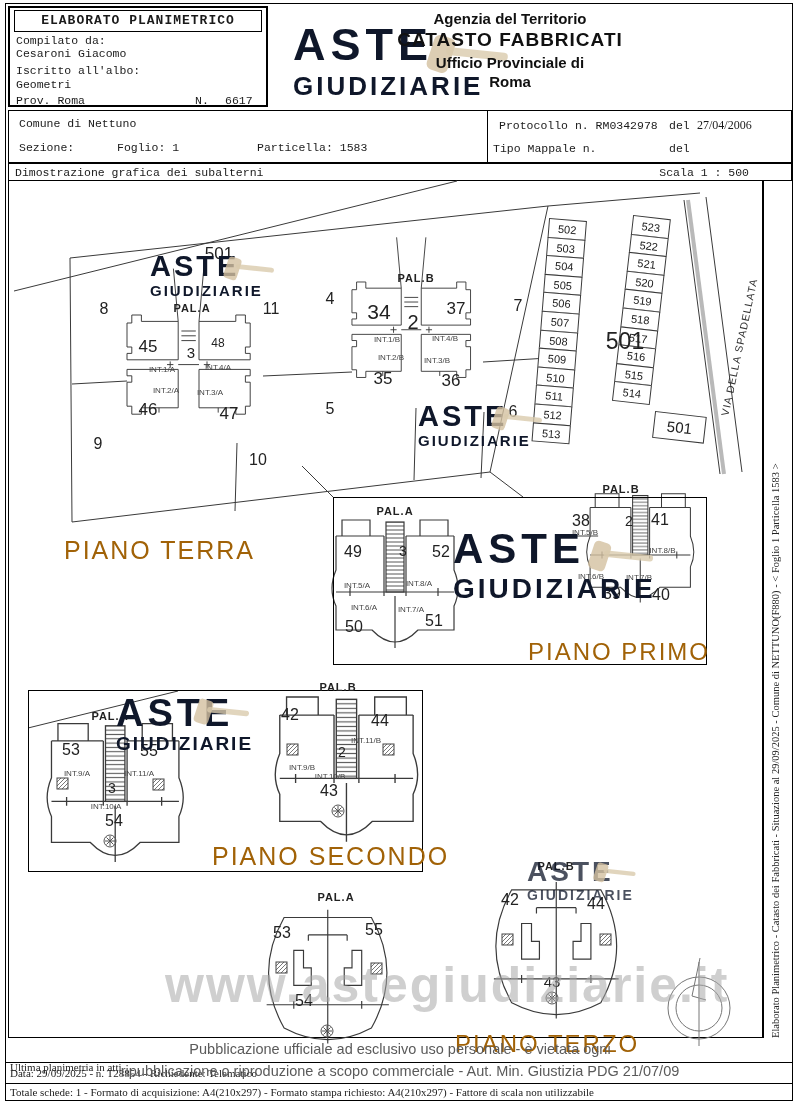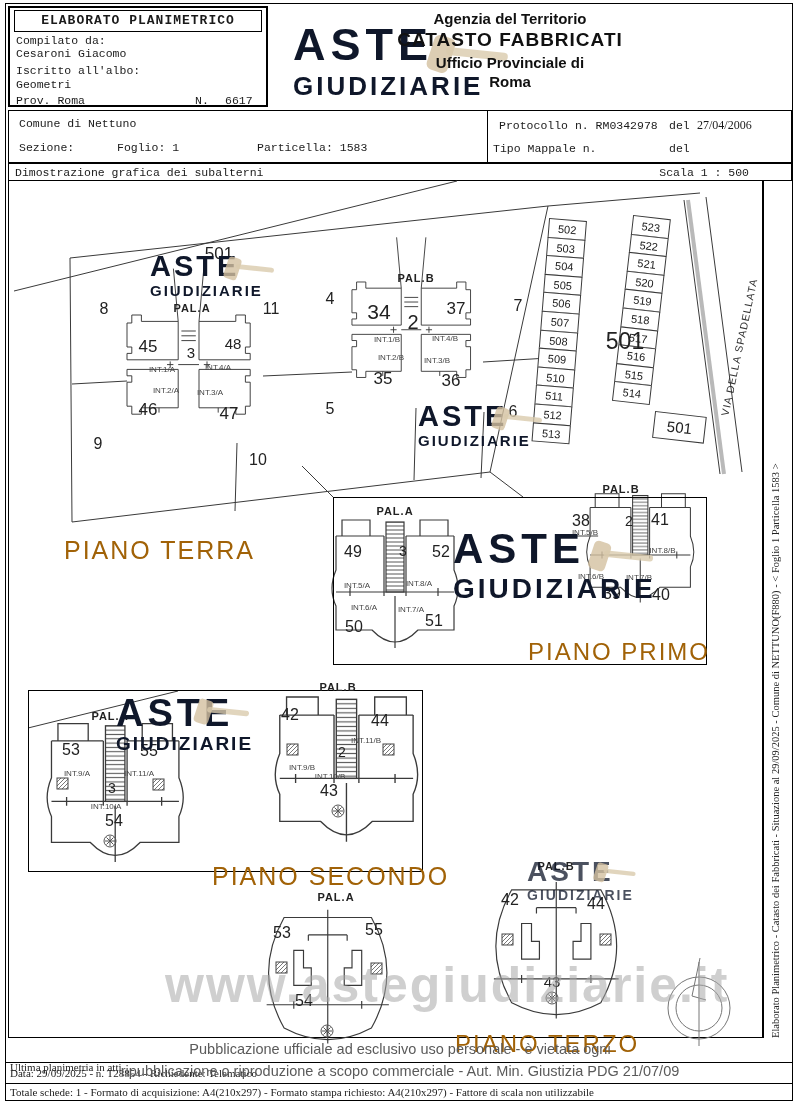"48" div.c { font-size: 15px -> 12px; left: 233px -> 218px }
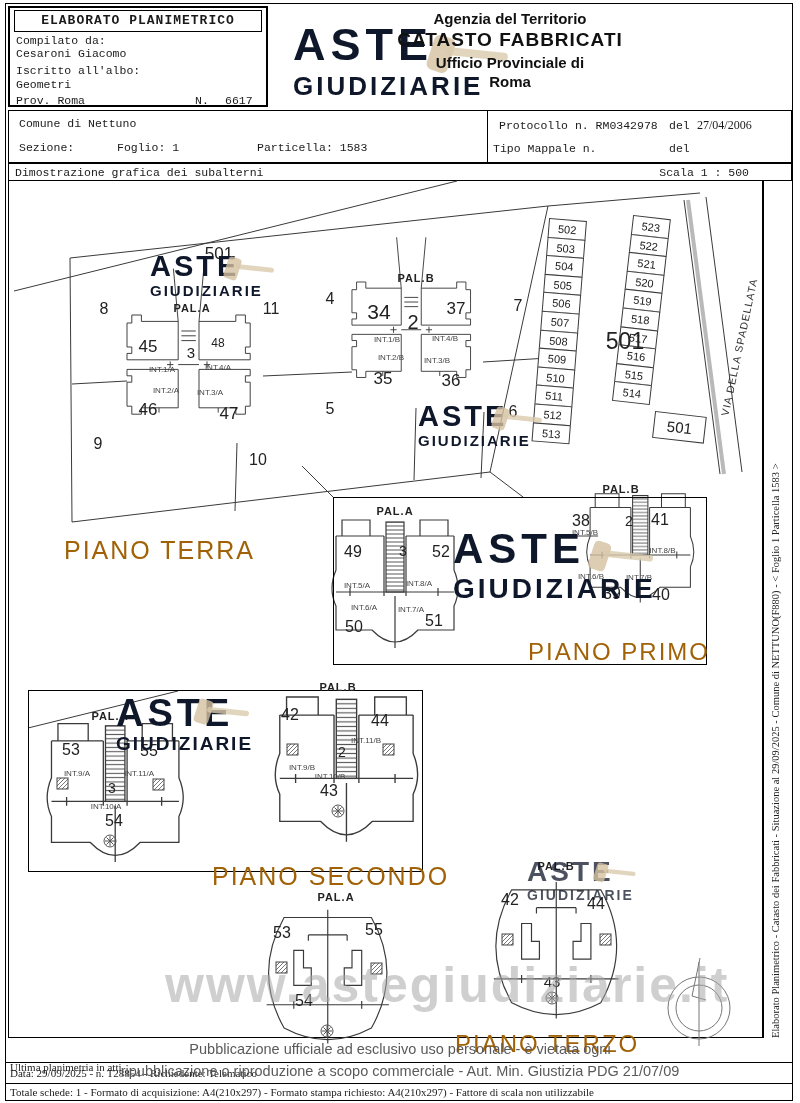"PIANO SECONDO" div.floor-title { margin-top: 20px -> none }
